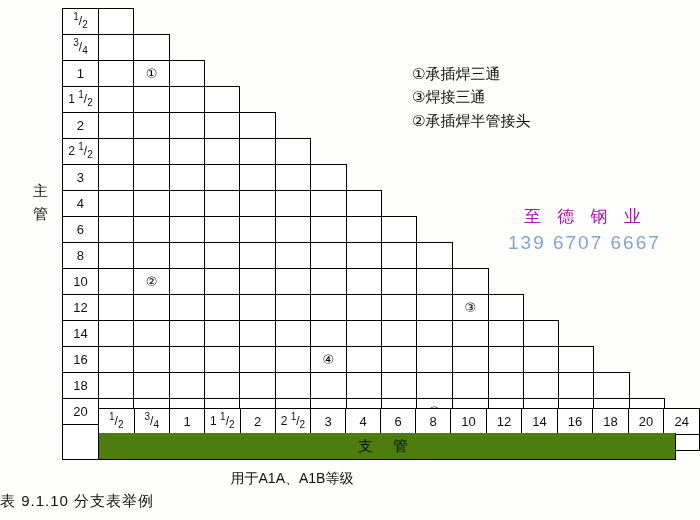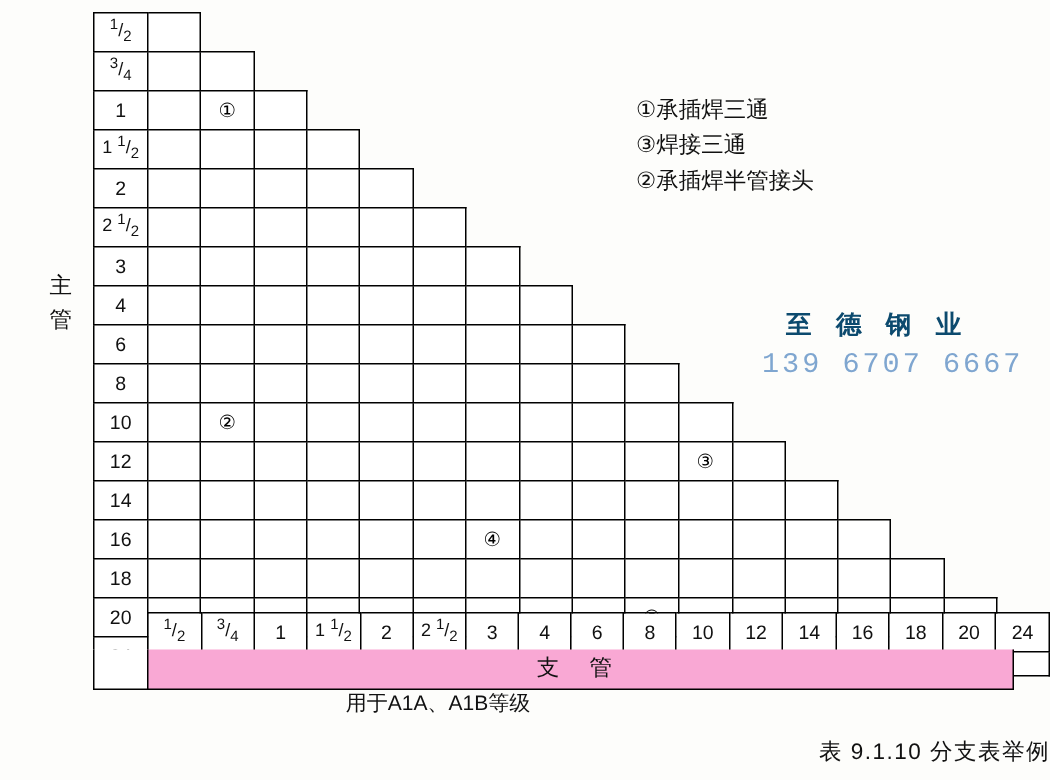"①承插焊三通" .legend { left: 424px -> 412px }
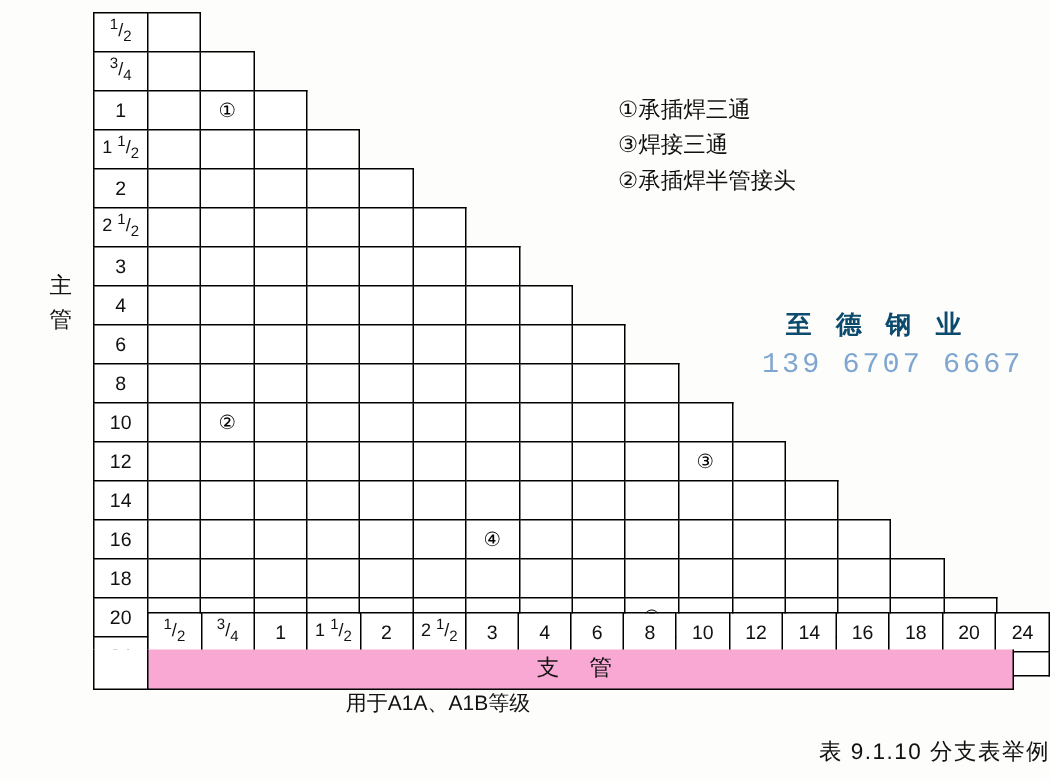"至 德 钢 业" .wm1 { color: #0c4a6e -> #a21caf; font-weight: bold -> none }
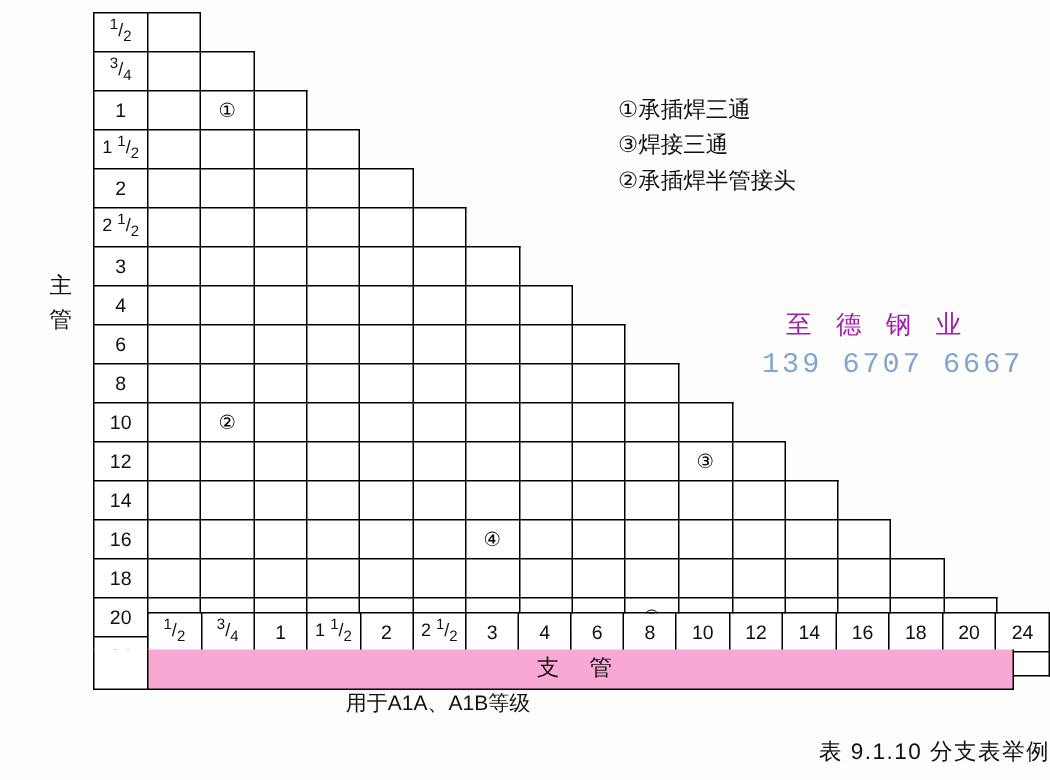"139 6707 6667" .wm2 { font-family: Liberation Mono, monospace -> Liberation Sans, sans-serif }
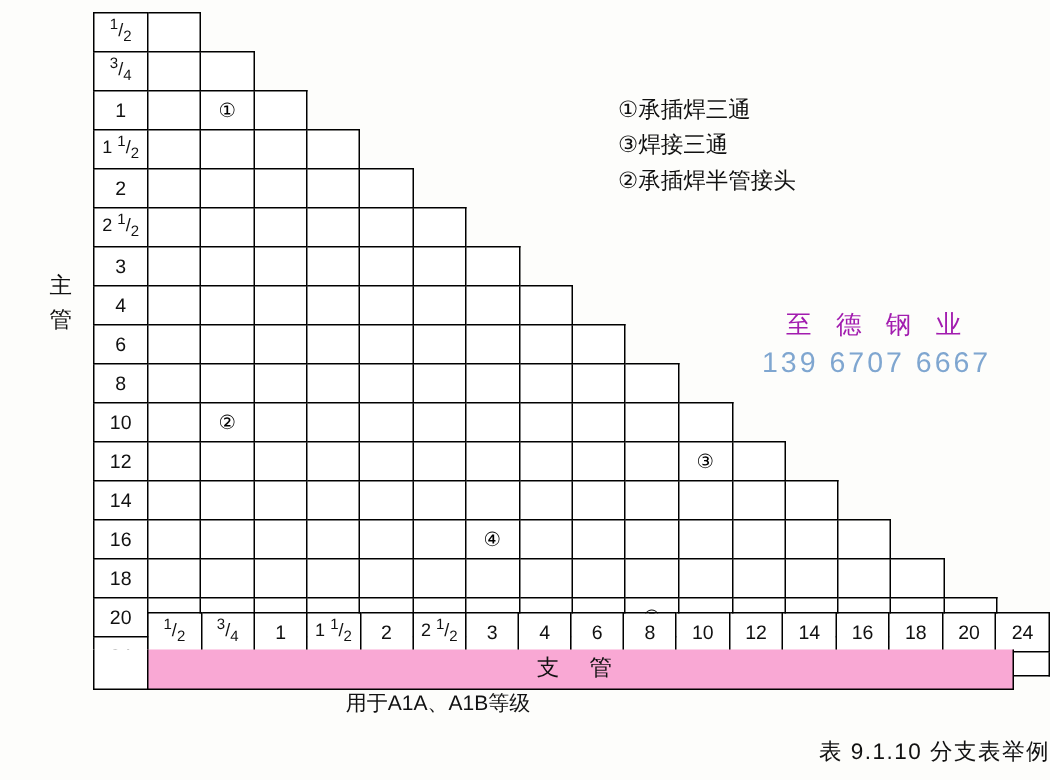"支 管" .zhiguan { background: #f9a8d4 -> #4d7c0f }
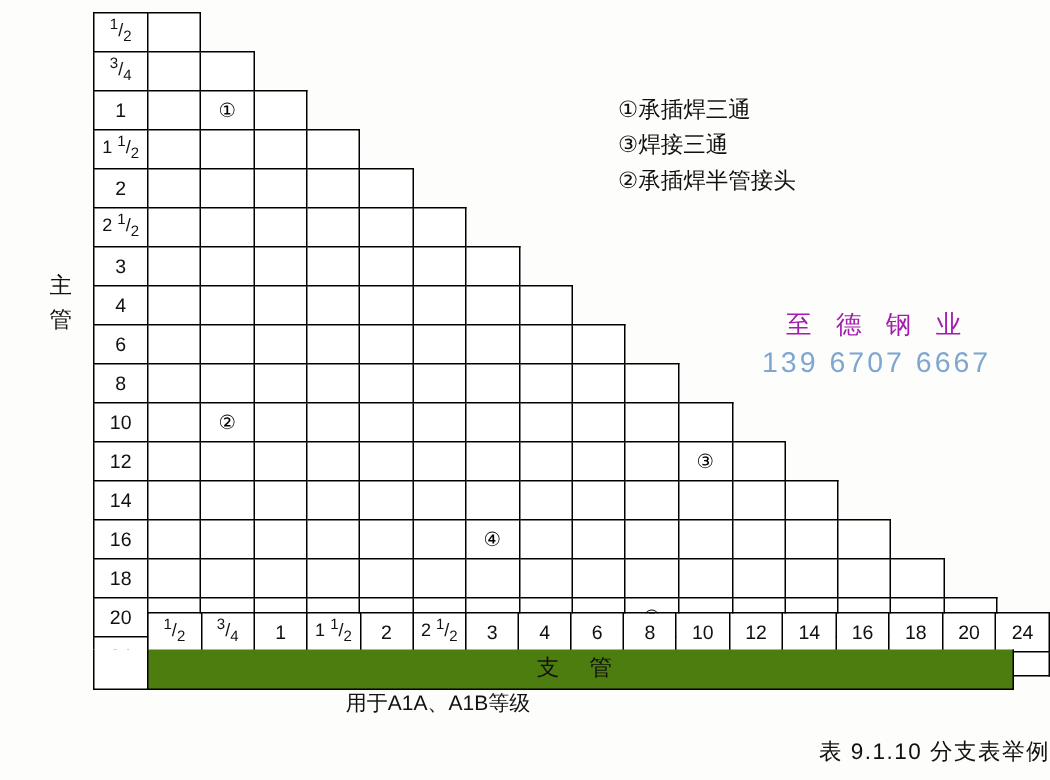"用于A1A、A1B等级" .cap1 { top: 460px -> 470px }
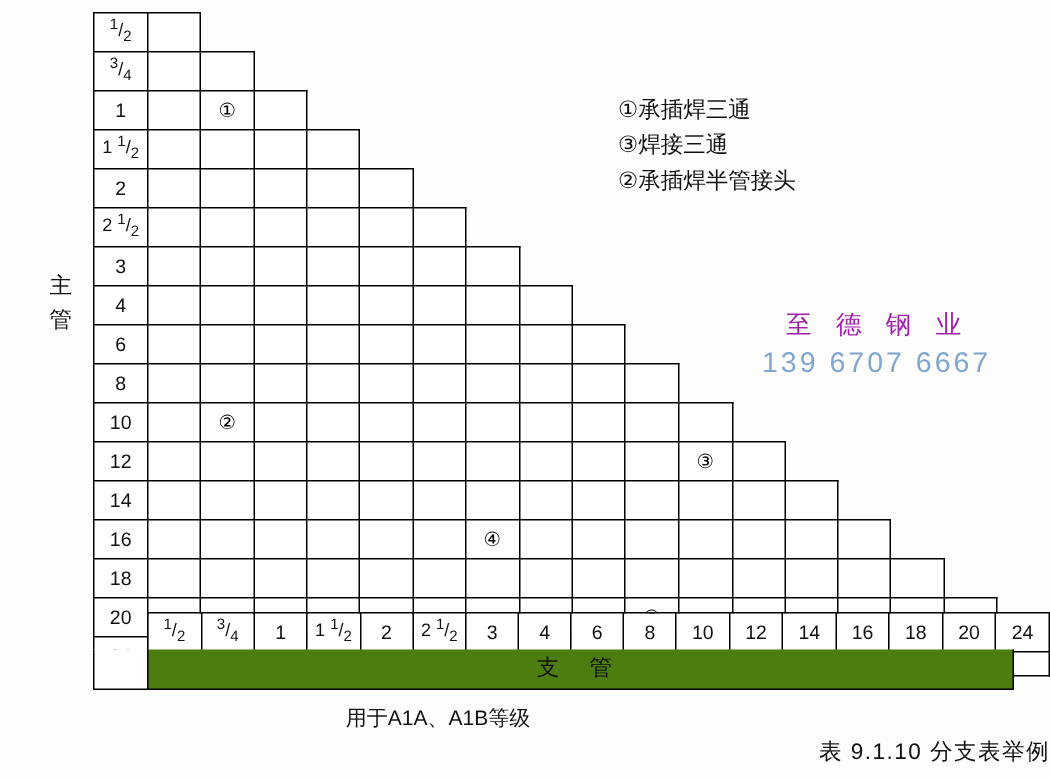"表 9.1.10 分支表举例" .cap2 { text-align: right -> left }
